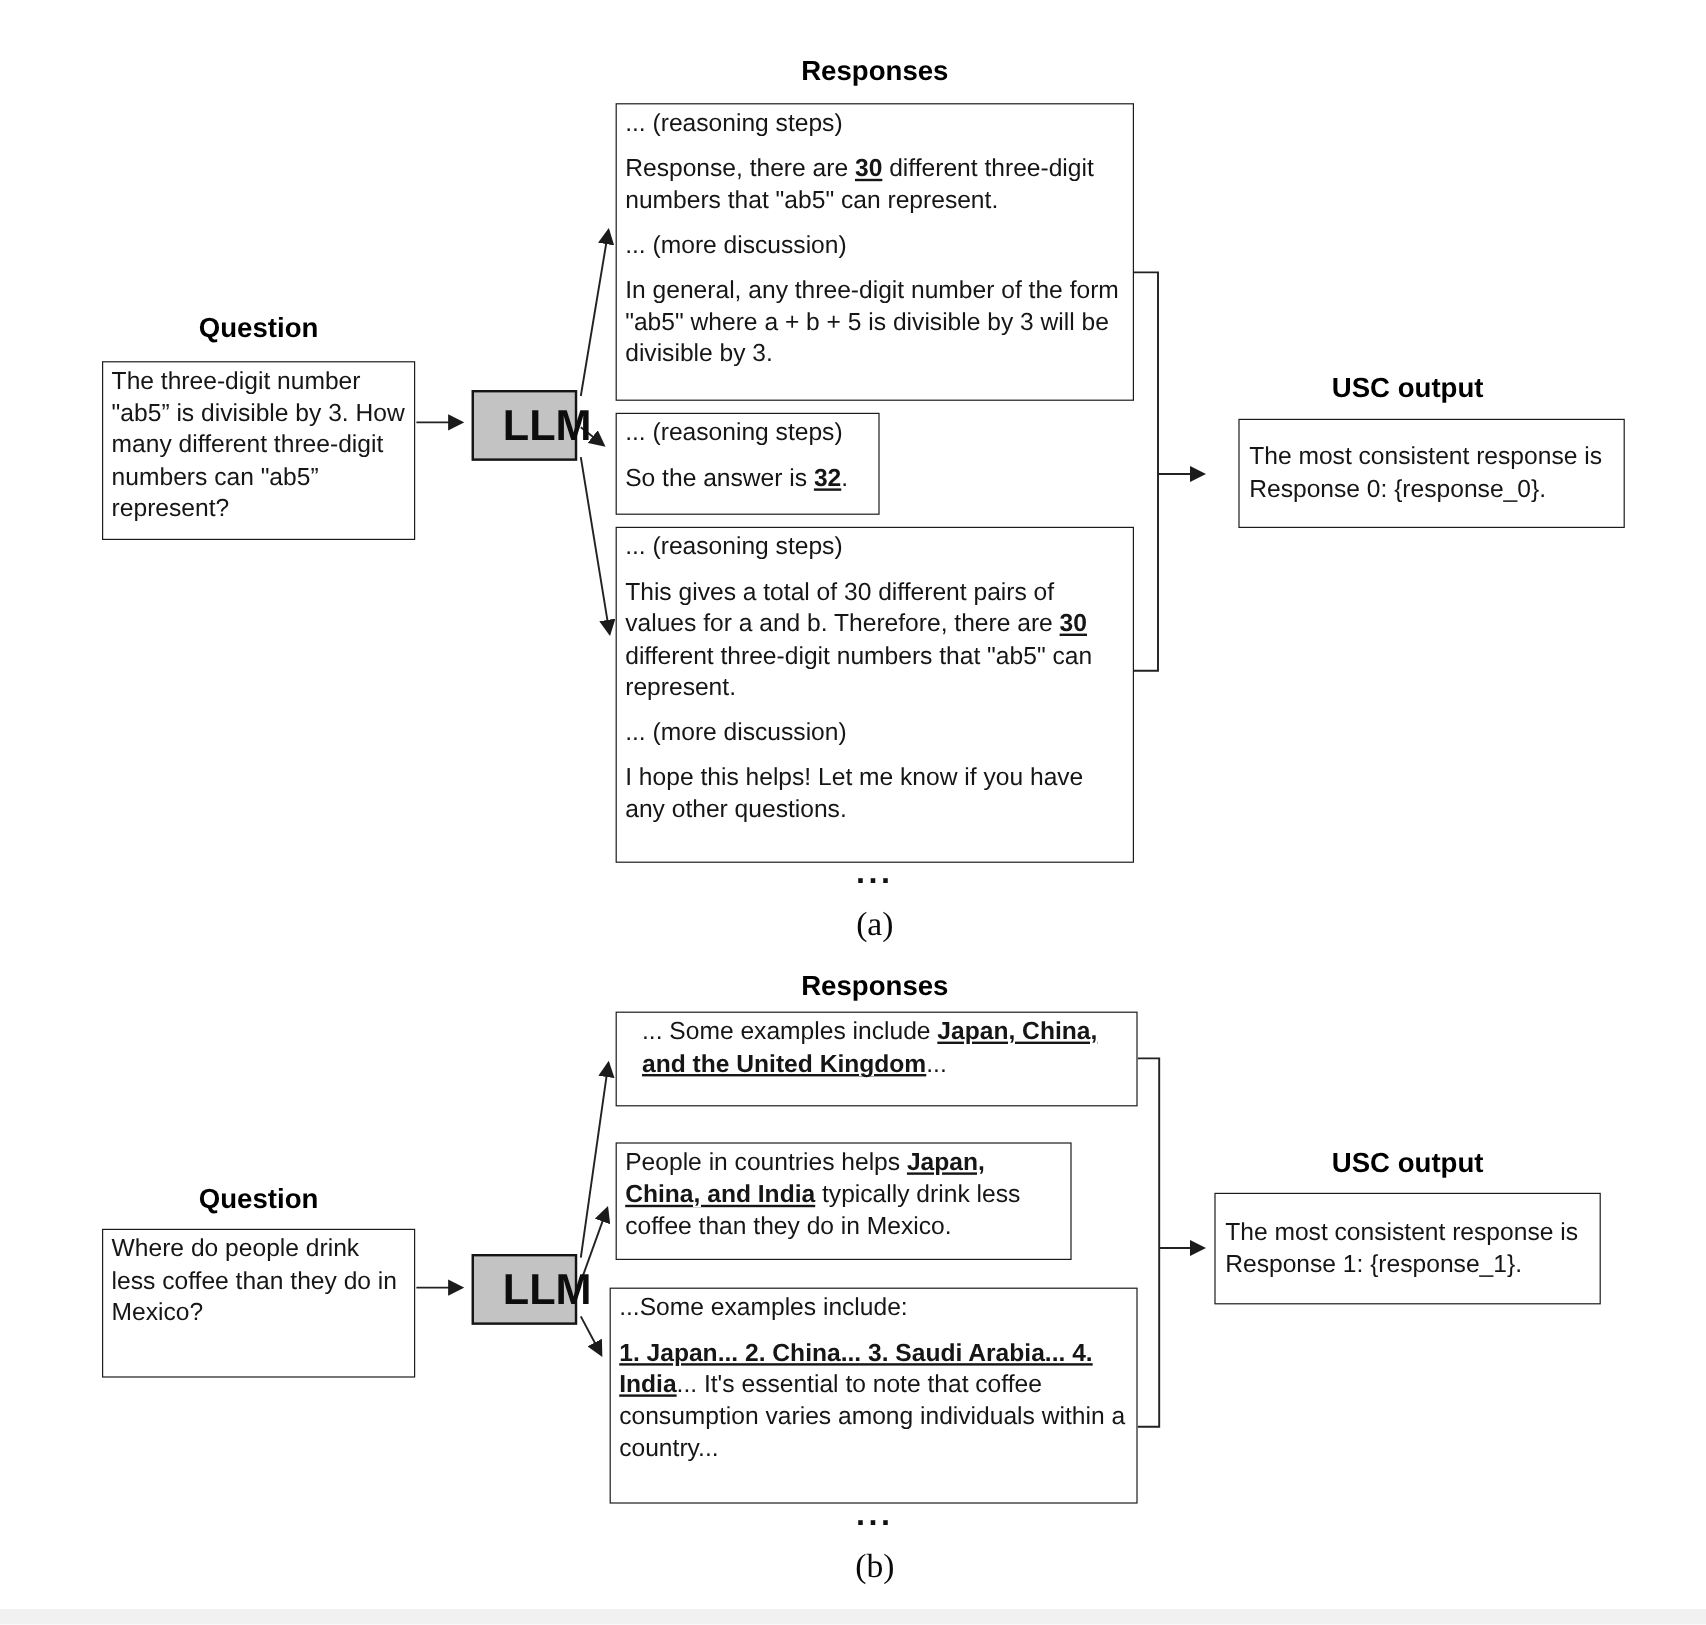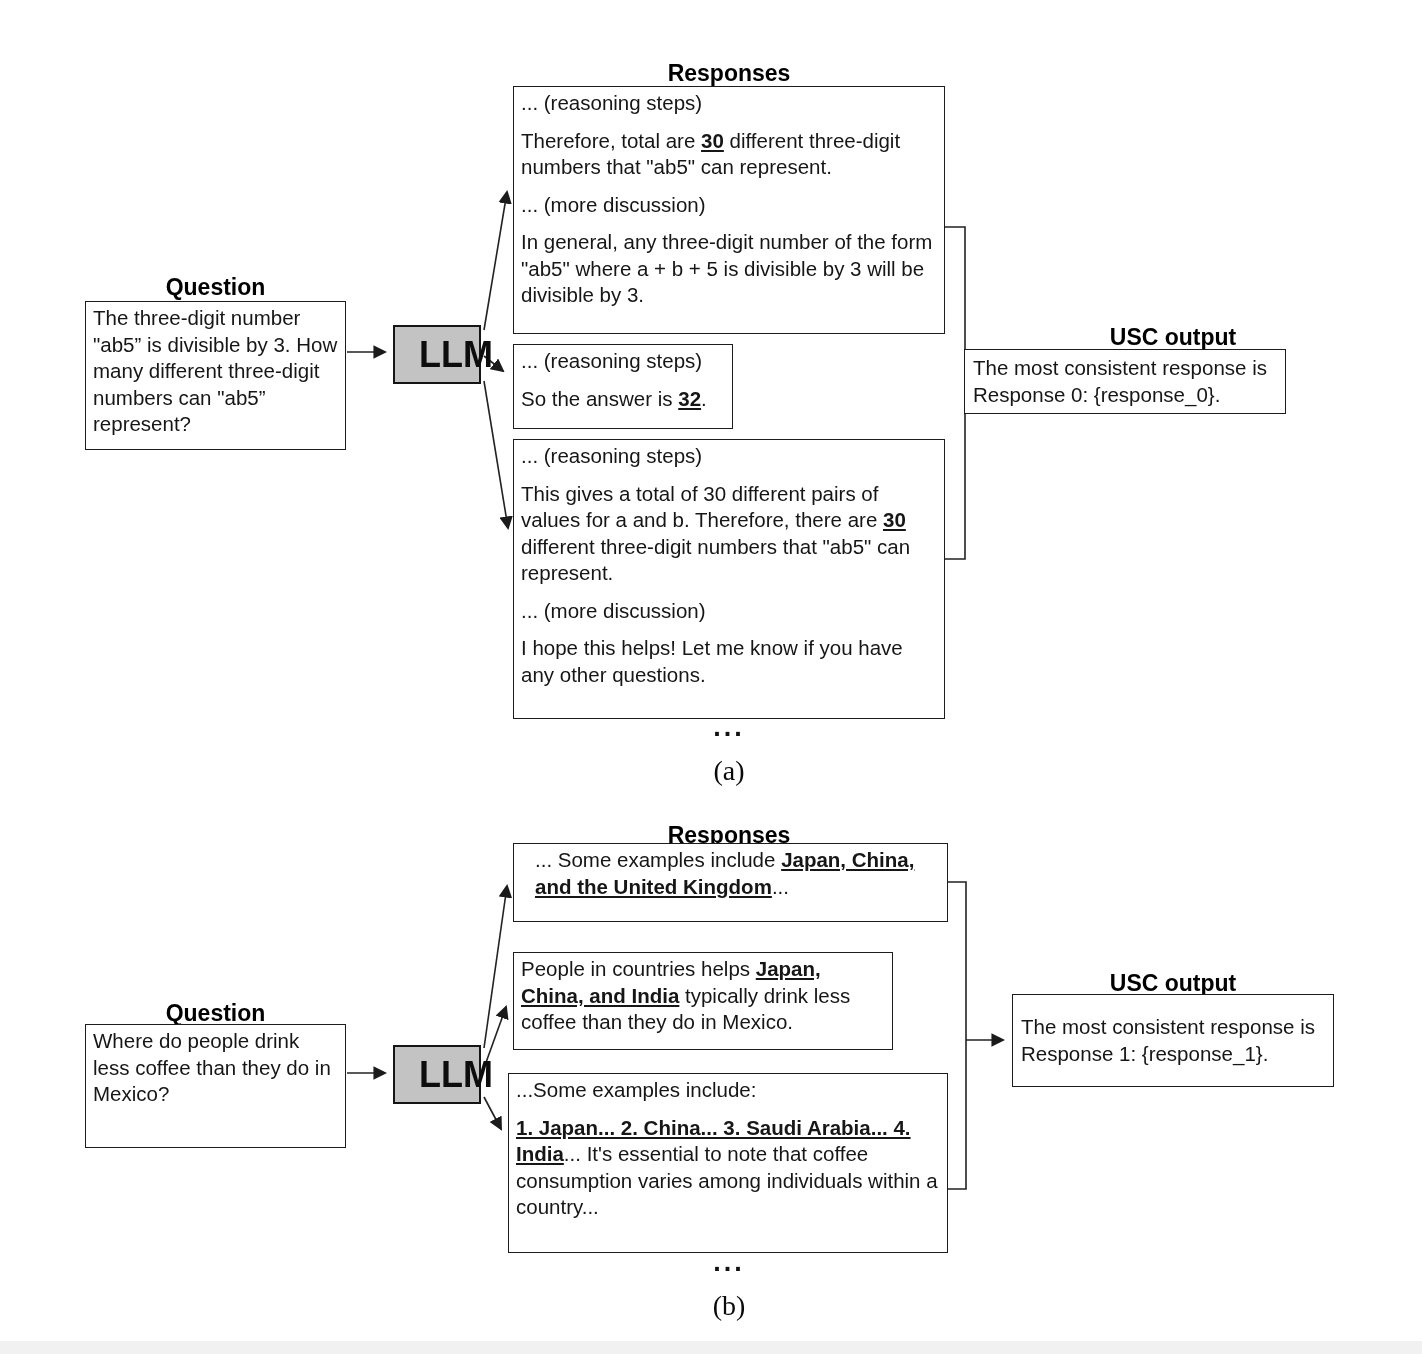"Responses" .box-title { margin-top: 14px -> none }
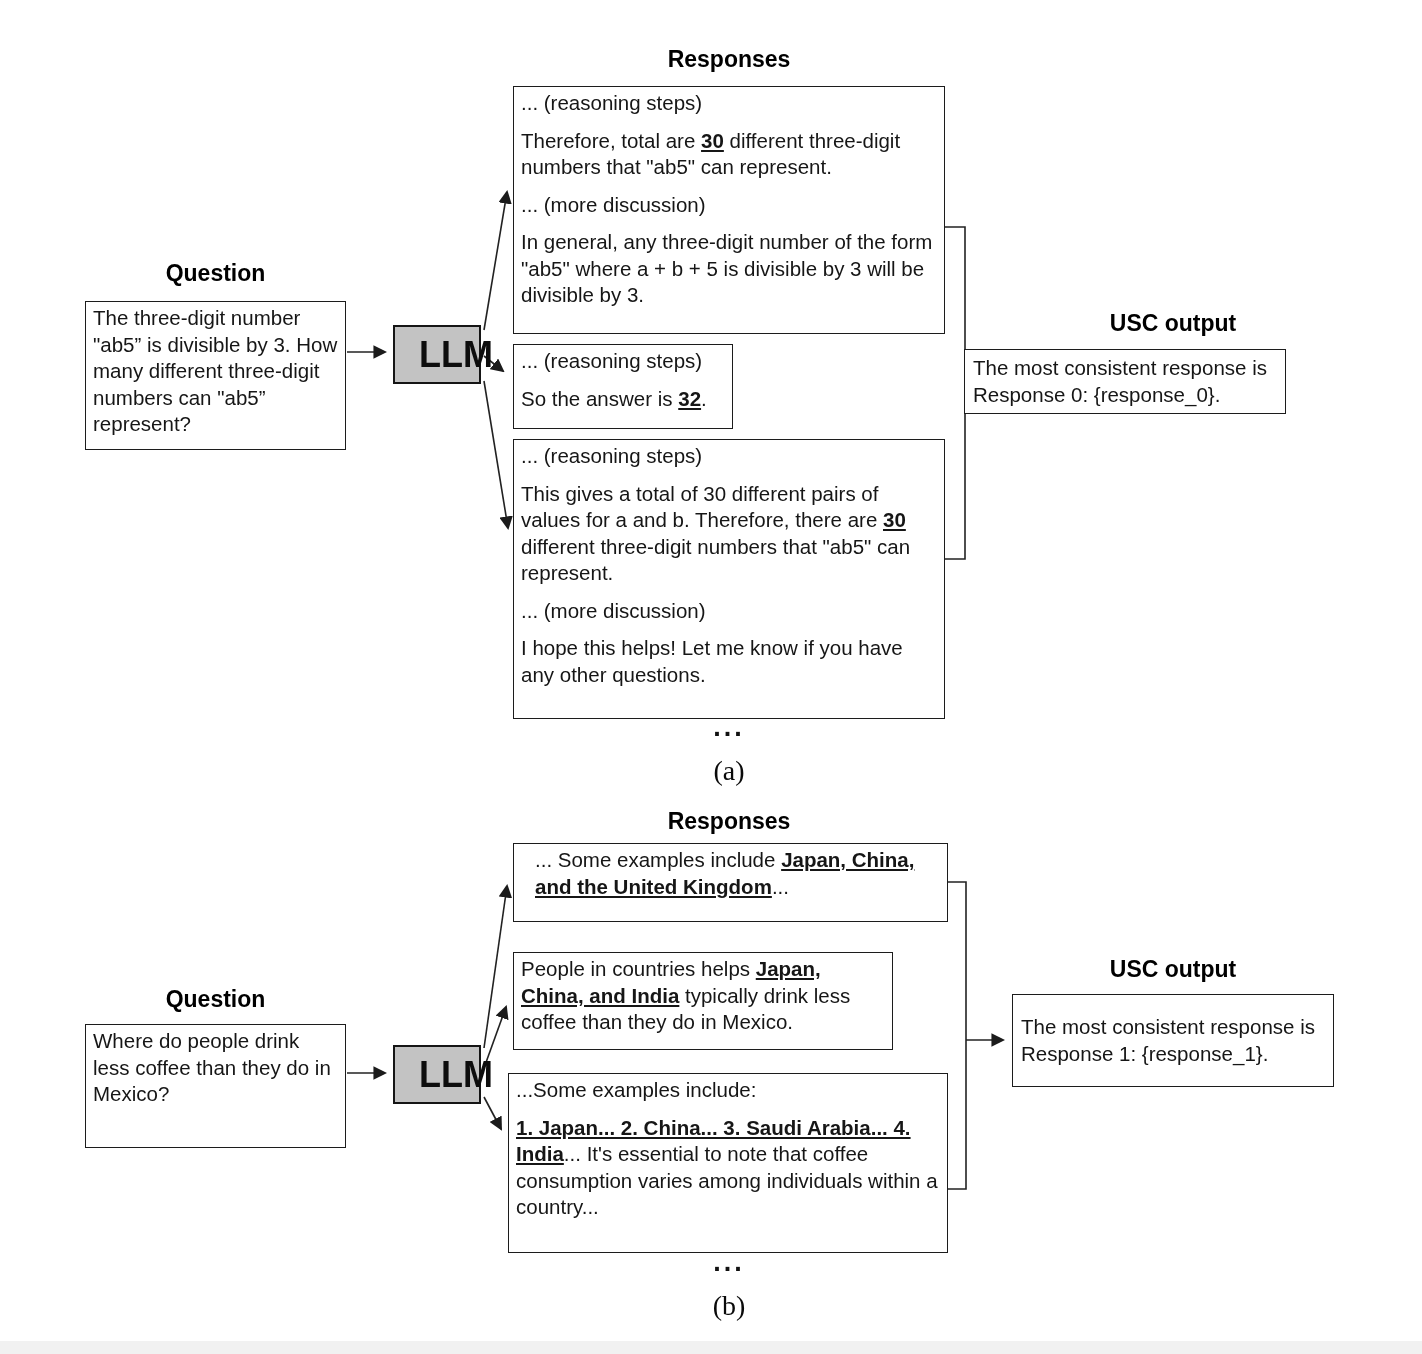"Therefore, total are" span { text: Therefore, total -> Response, there }
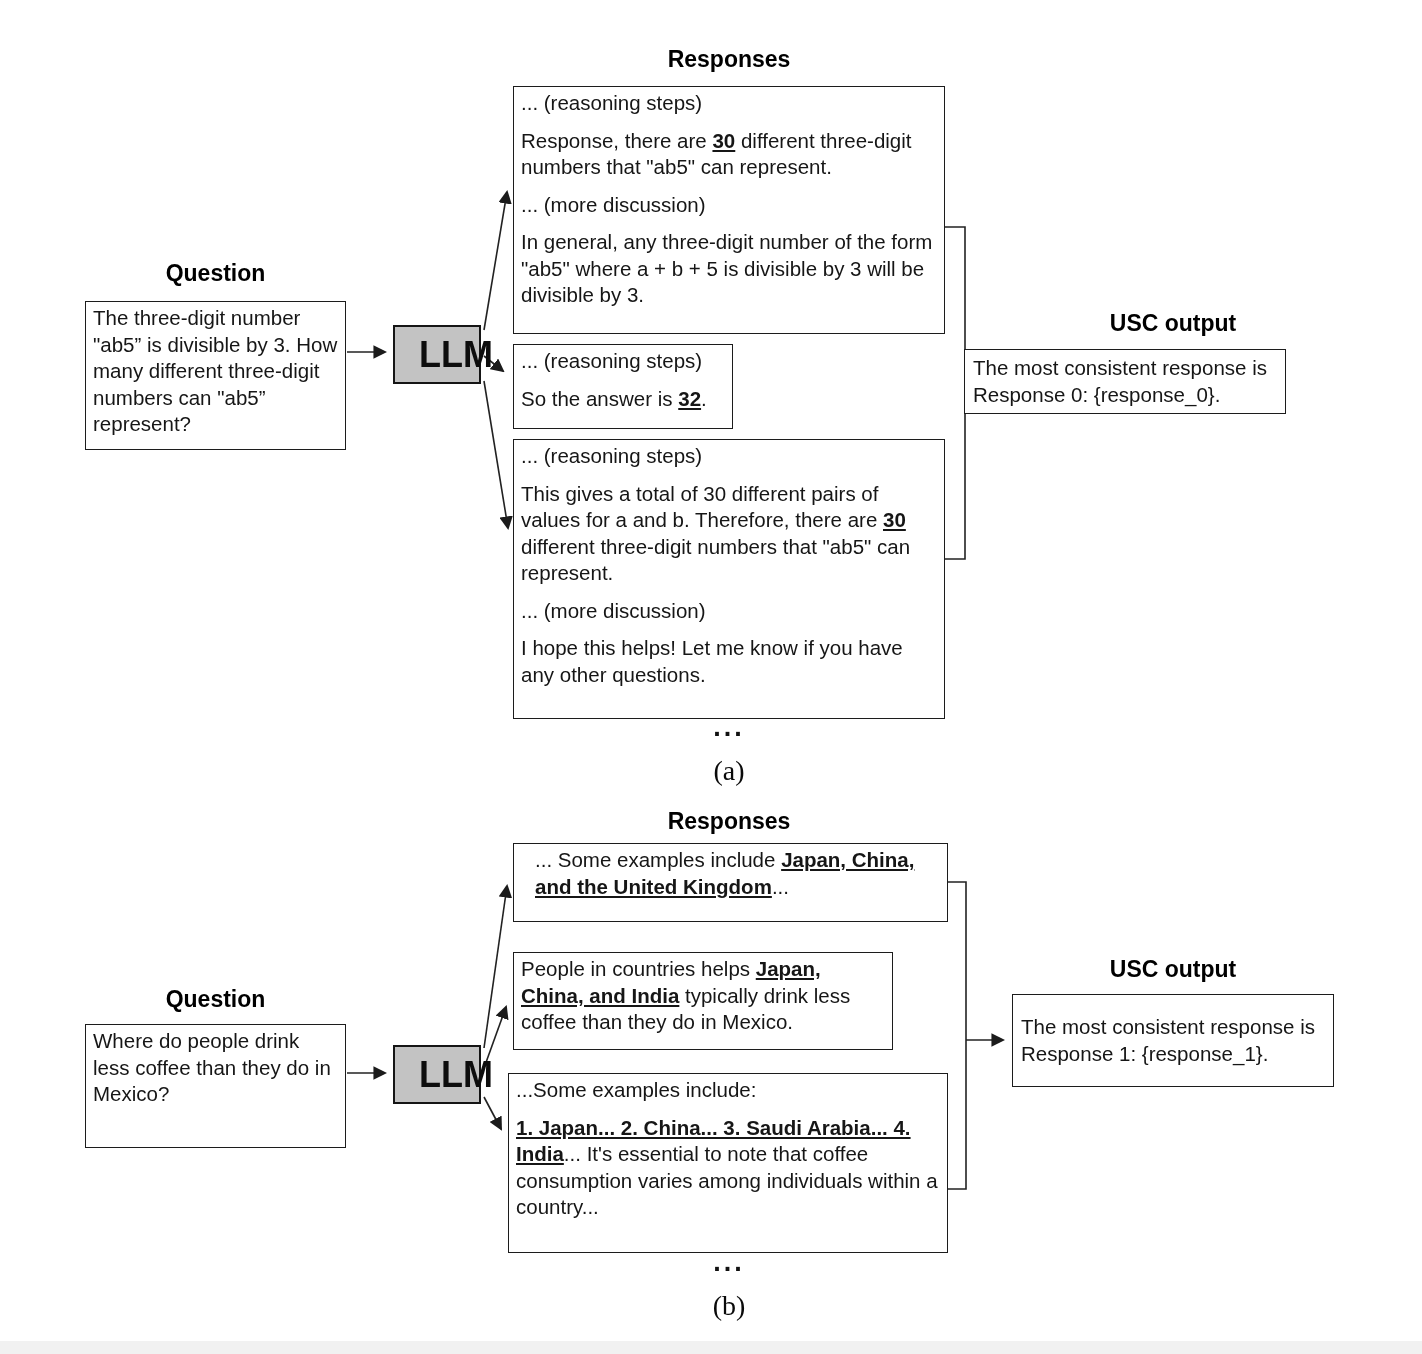"The most consistent response is Response 0:" div.txtbox { height: 65px -> 91px; left: 964px -> 1032px }
